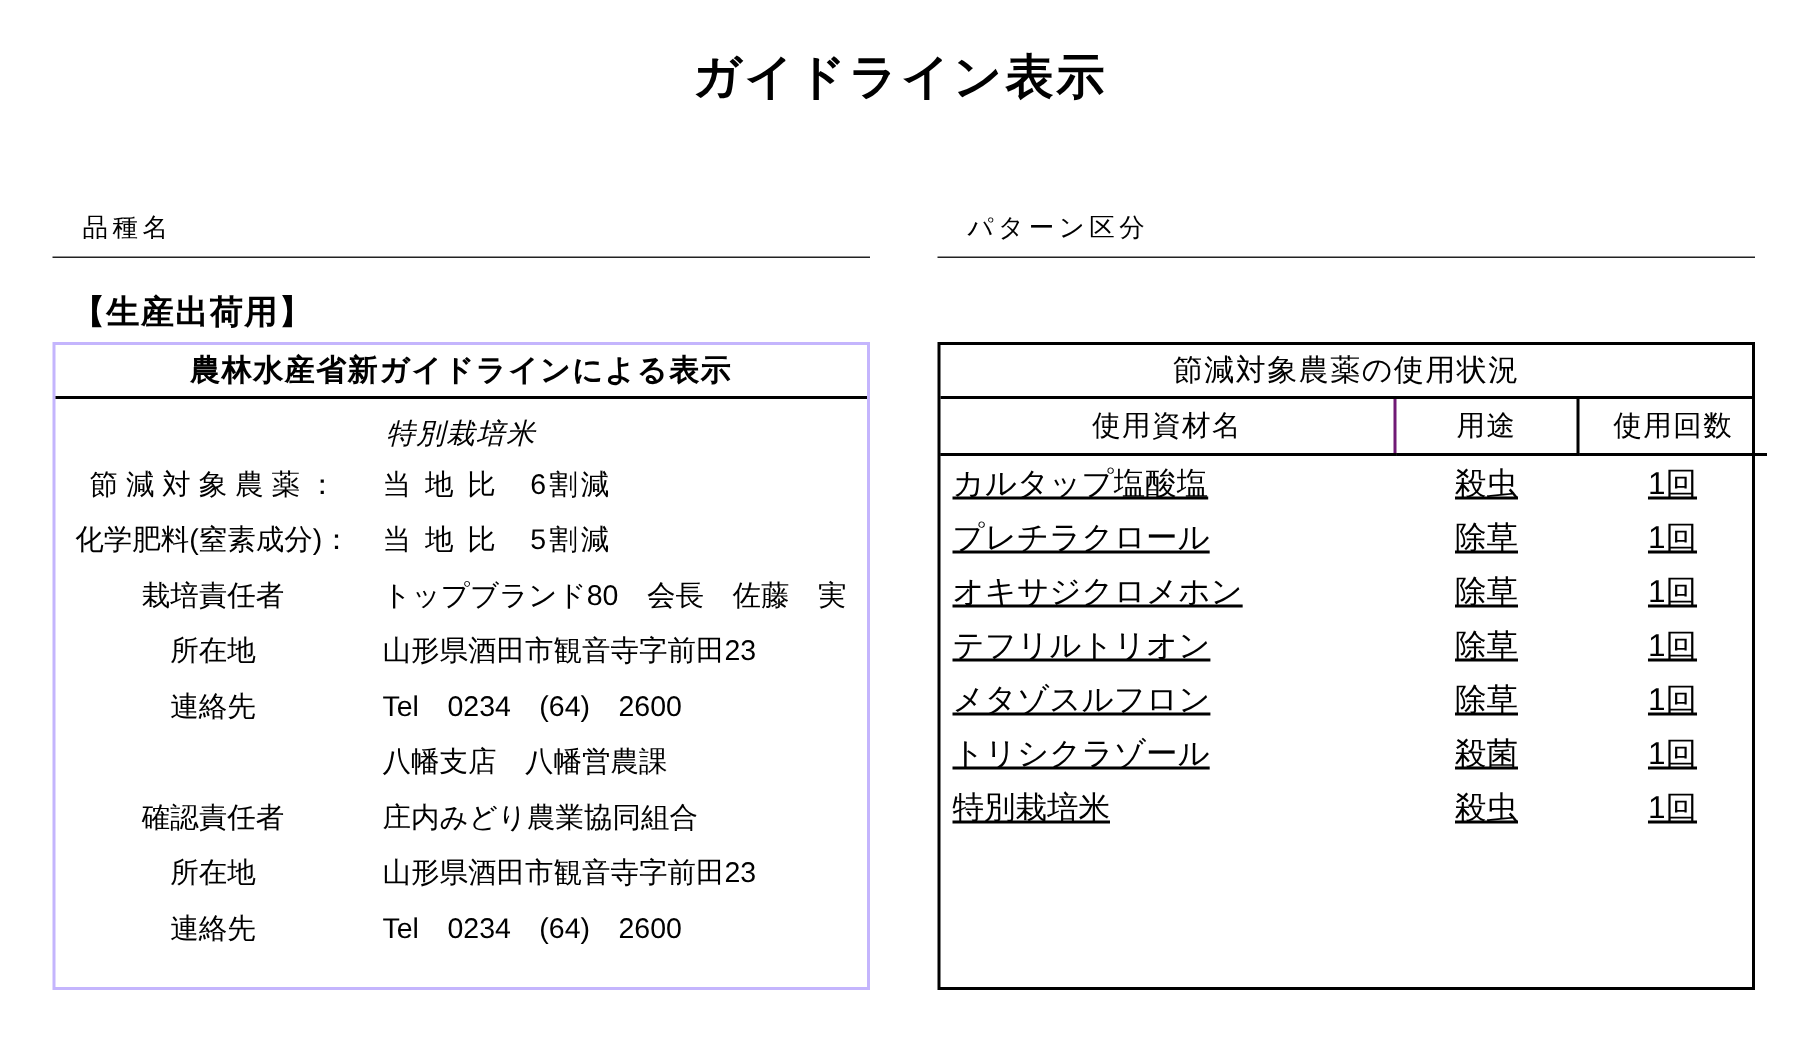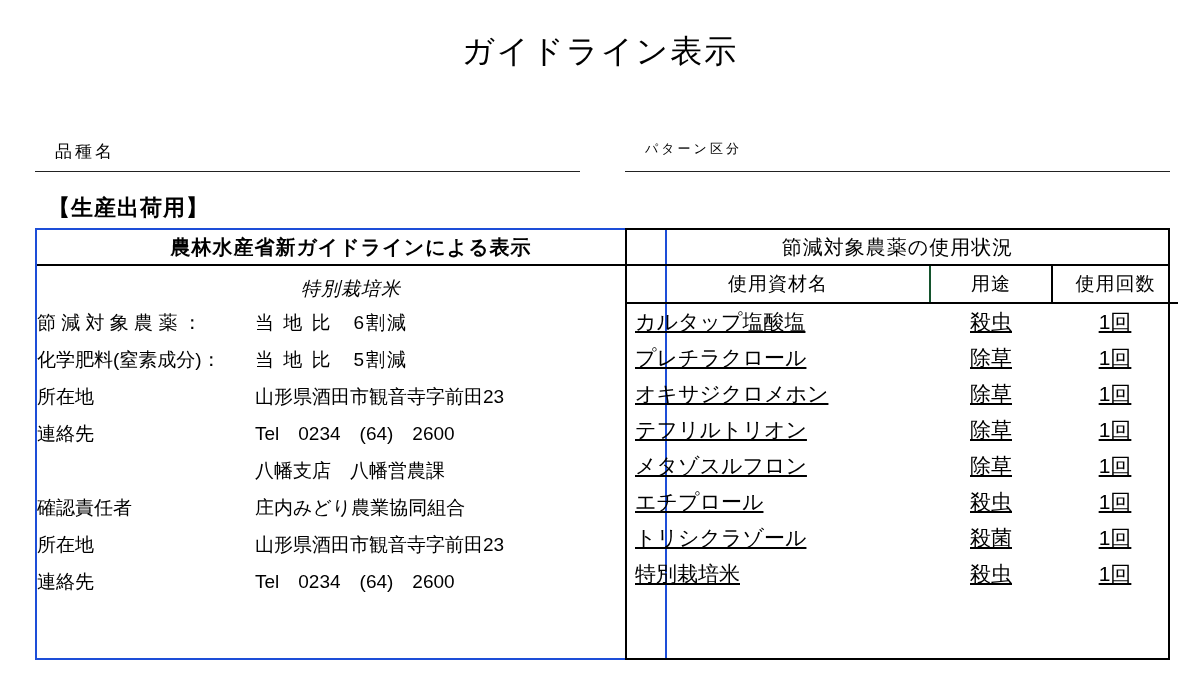"ガイドライン表示" .page-title { font-weight: normal -> bold }
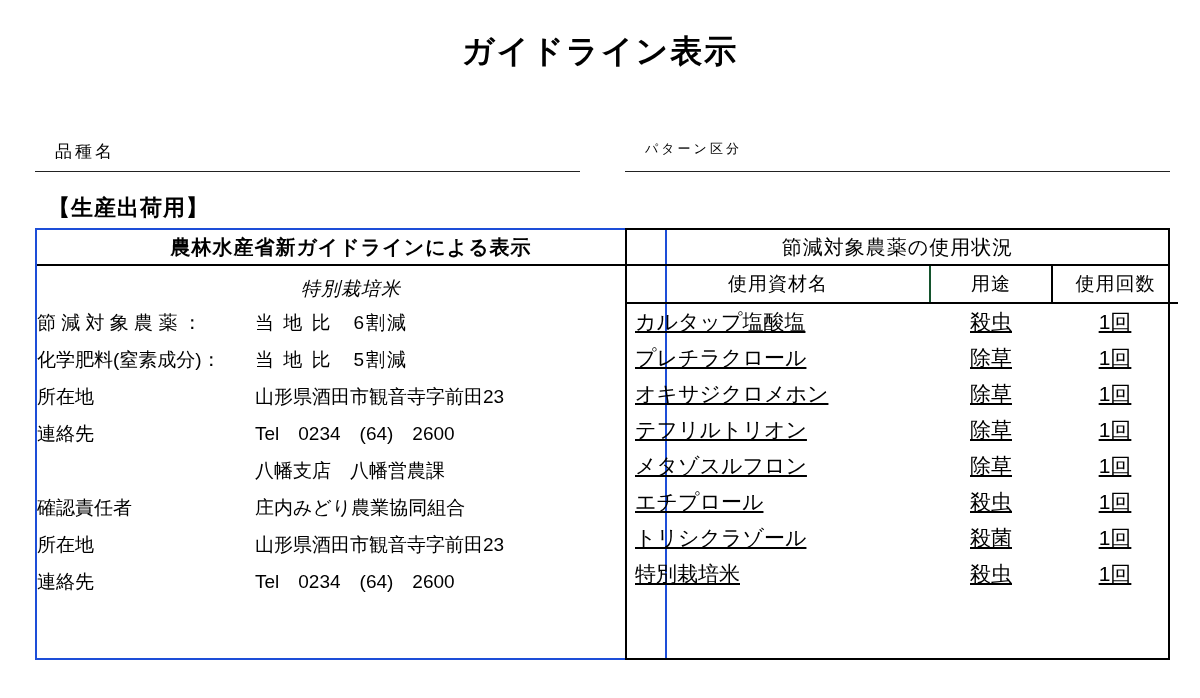"パターン区分" .pattern-label { font-size: 13px -> 17px }
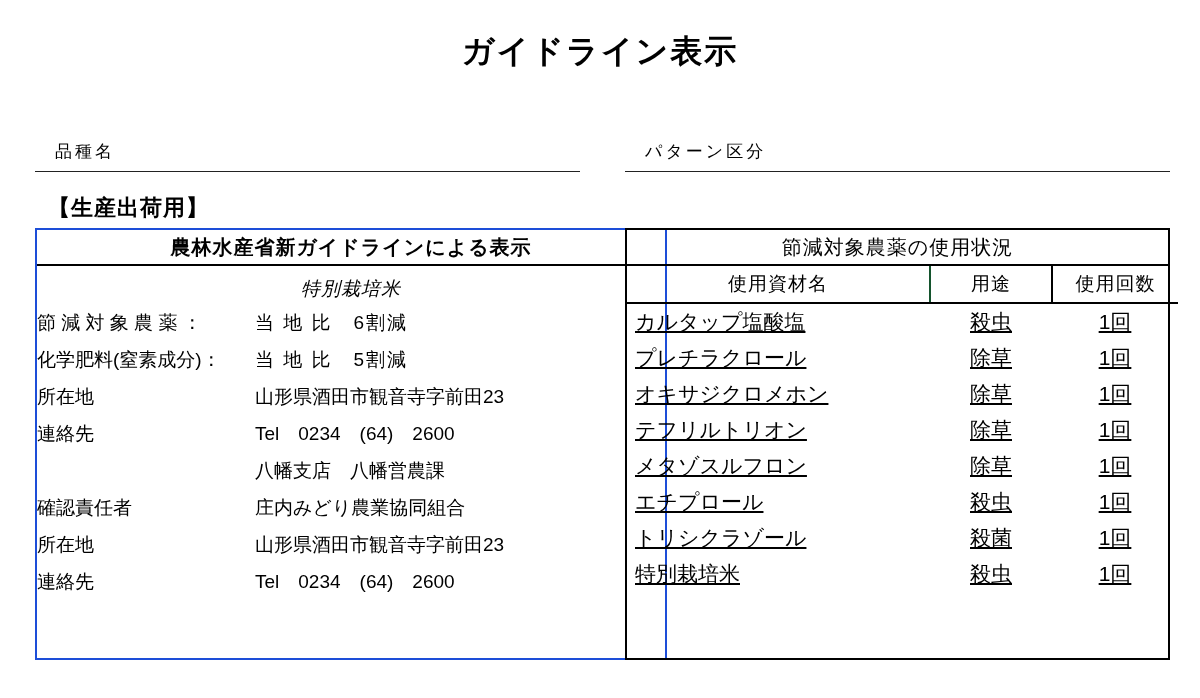"農林水産省新ガイドラインによる表示" .left-box { border: 2px solid #1d4ed8 -> 2px solid #c4b5fd; width: 632px -> 545px }
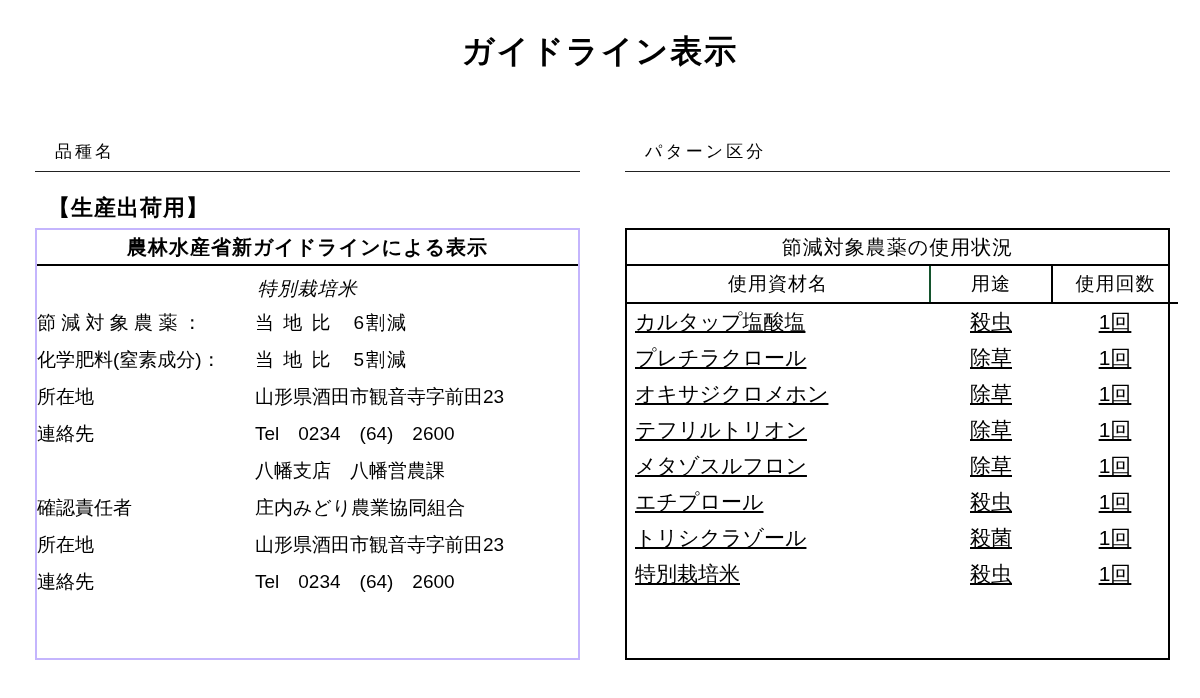"用途" table.chem .c2 { border-left: 2px solid #14532d -> 2px solid #701a75 }
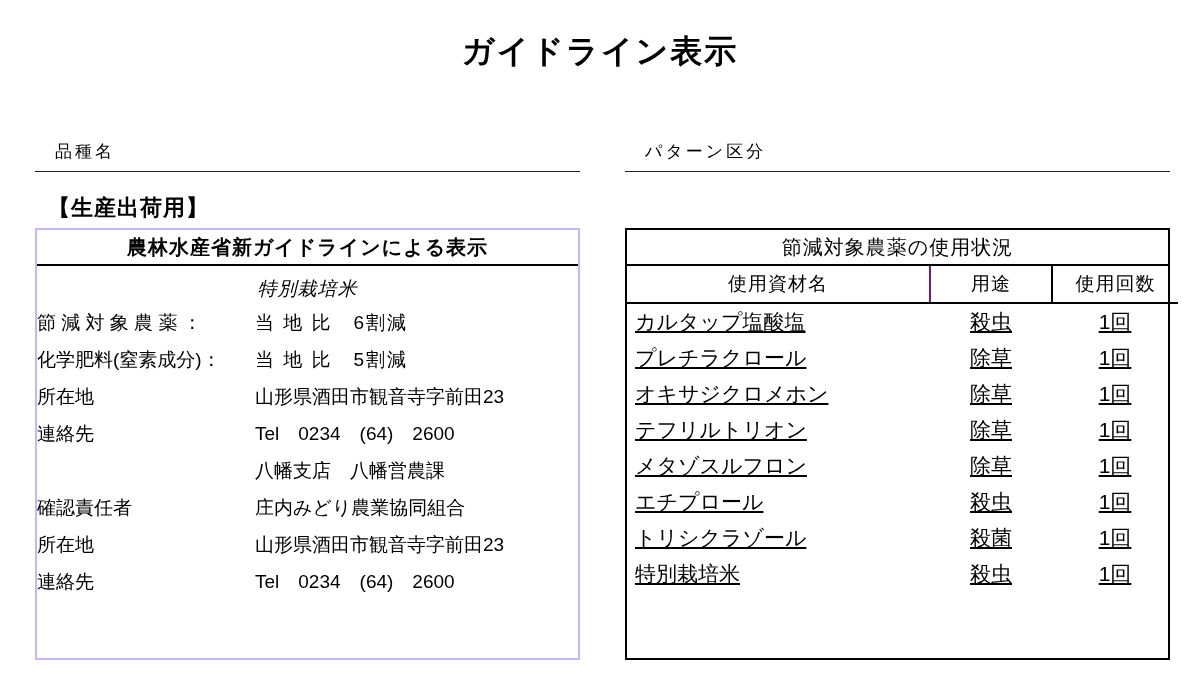"節 減 対 象 農" .lrow .lbl { text-align: left -> center }
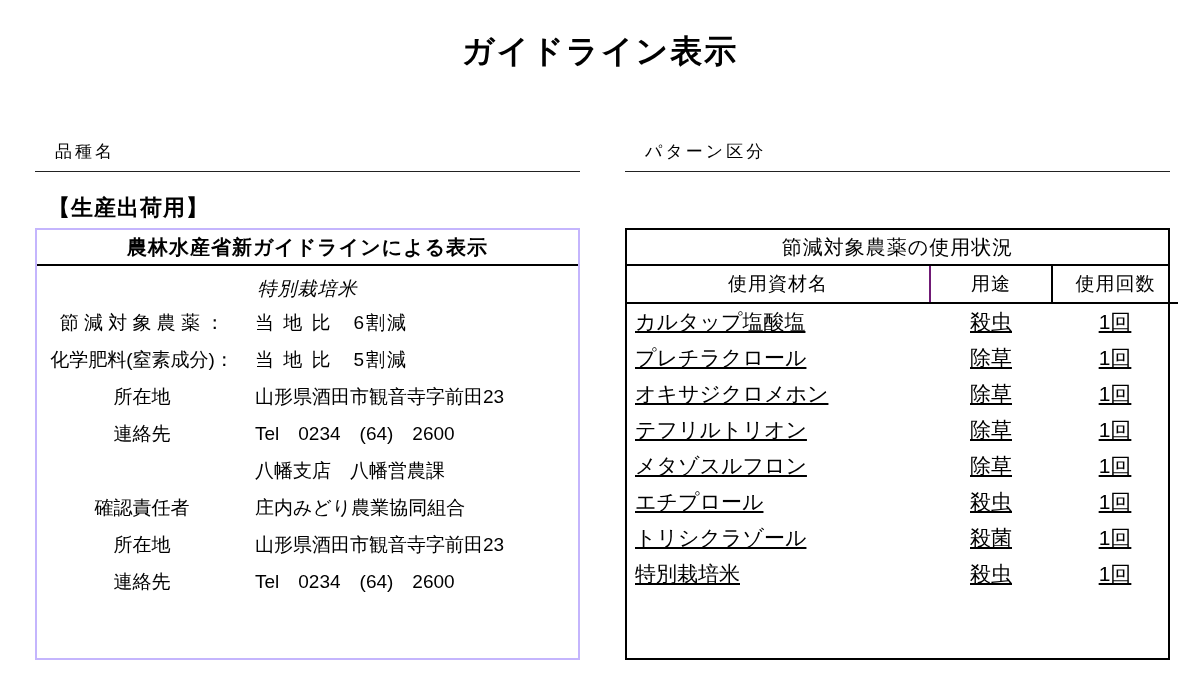"栽培責任者" div.lrow { html: none -> <div> <span>栽培責任者</span> <span>トップブランド80 会長 佐藤 実</span> </div> }
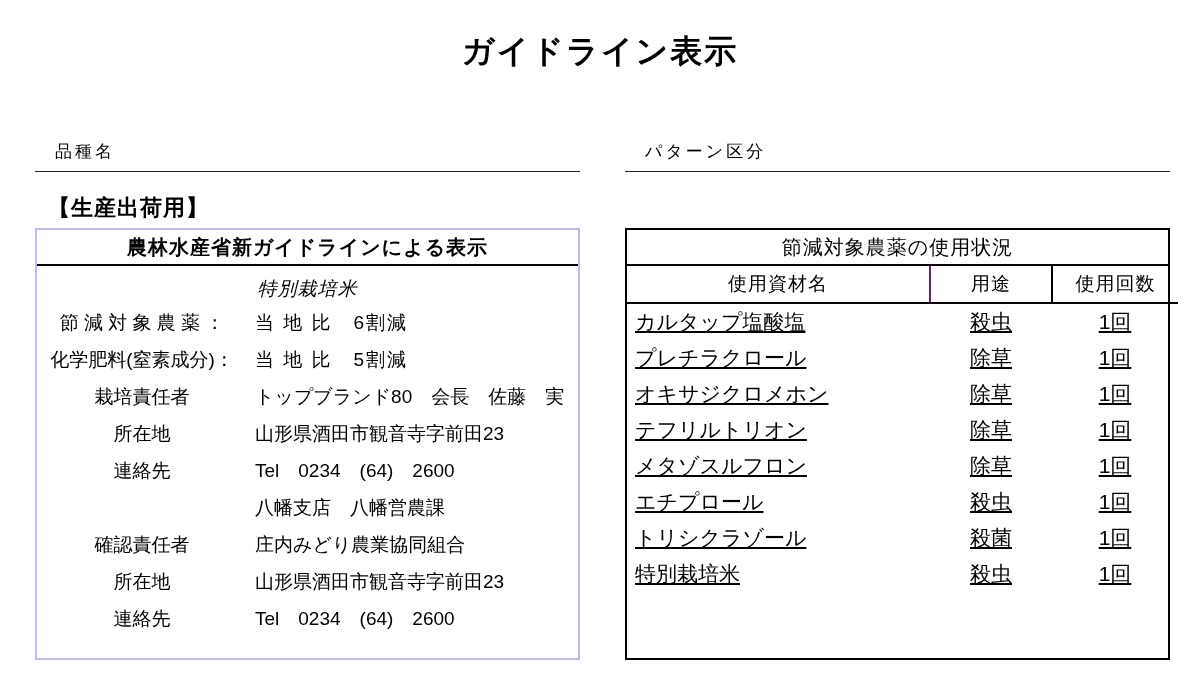"エチプロール" tr { html: <tr> <td>エチプロール</td> <td>殺虫</td> <td>1回</td> </tr> -> none }
